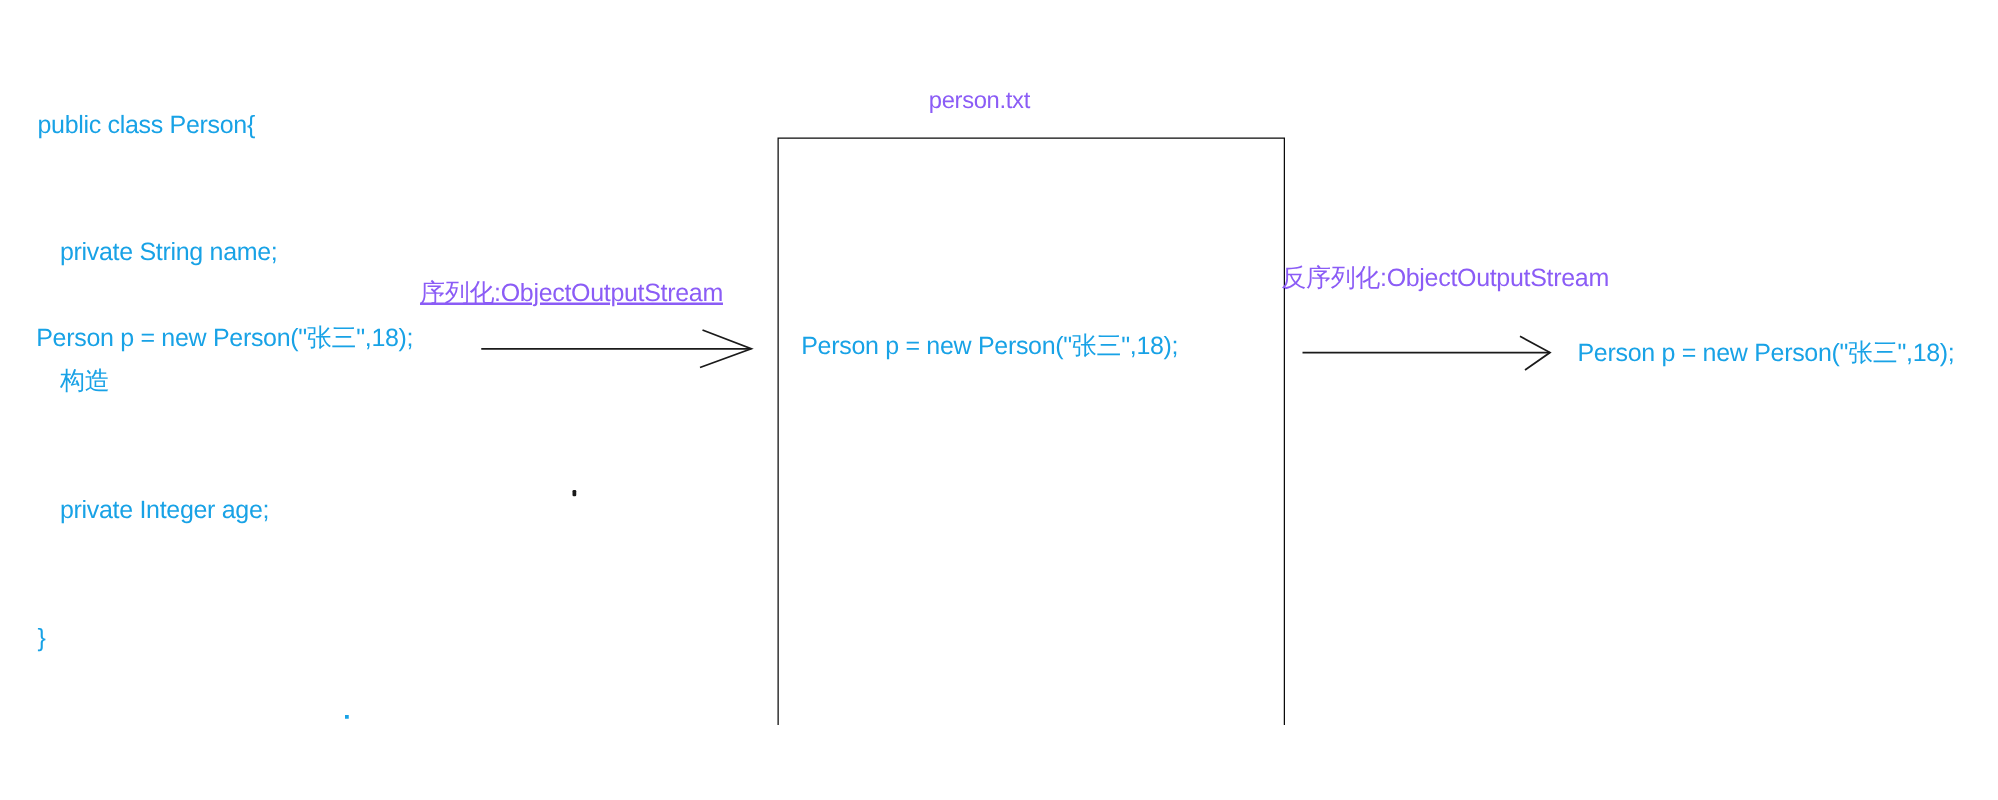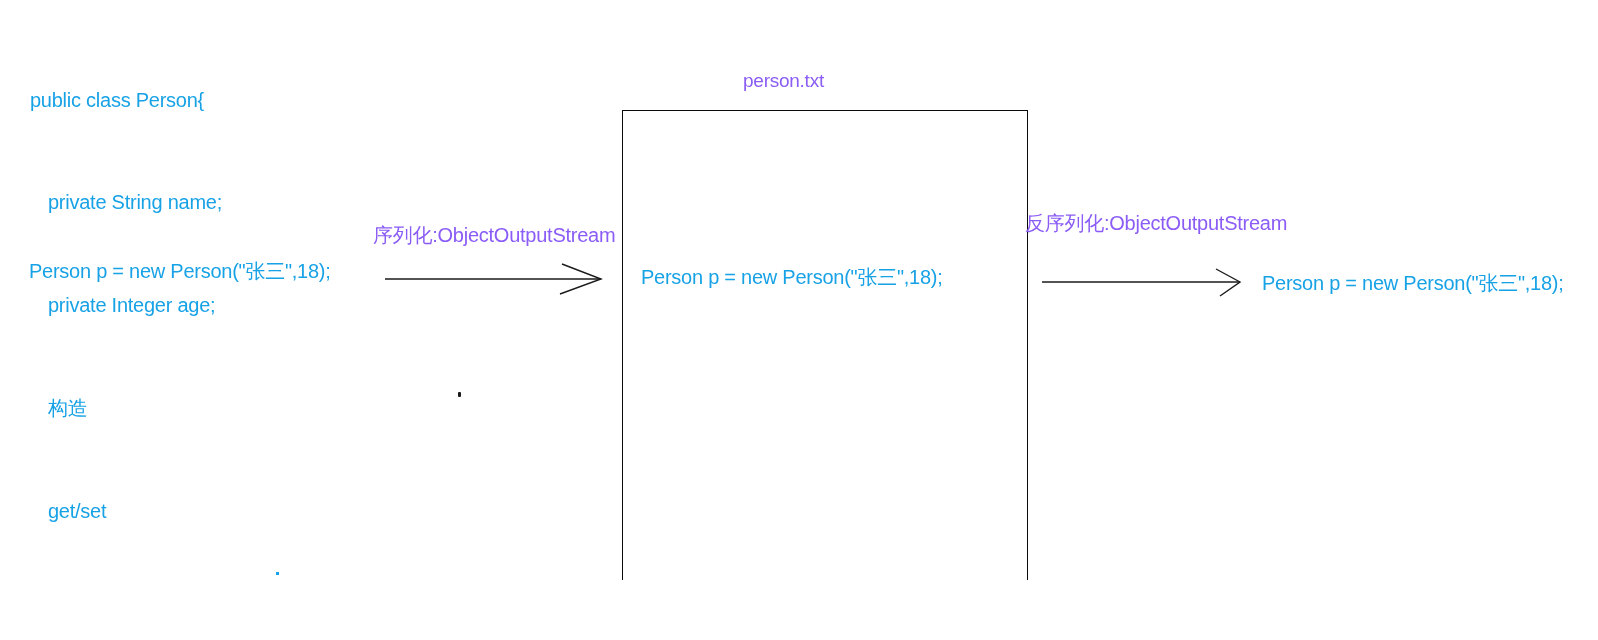"序列化:ObjectOutputStream" .label-serialize { left: 373px -> 336px; text-decoration: none -> underline }
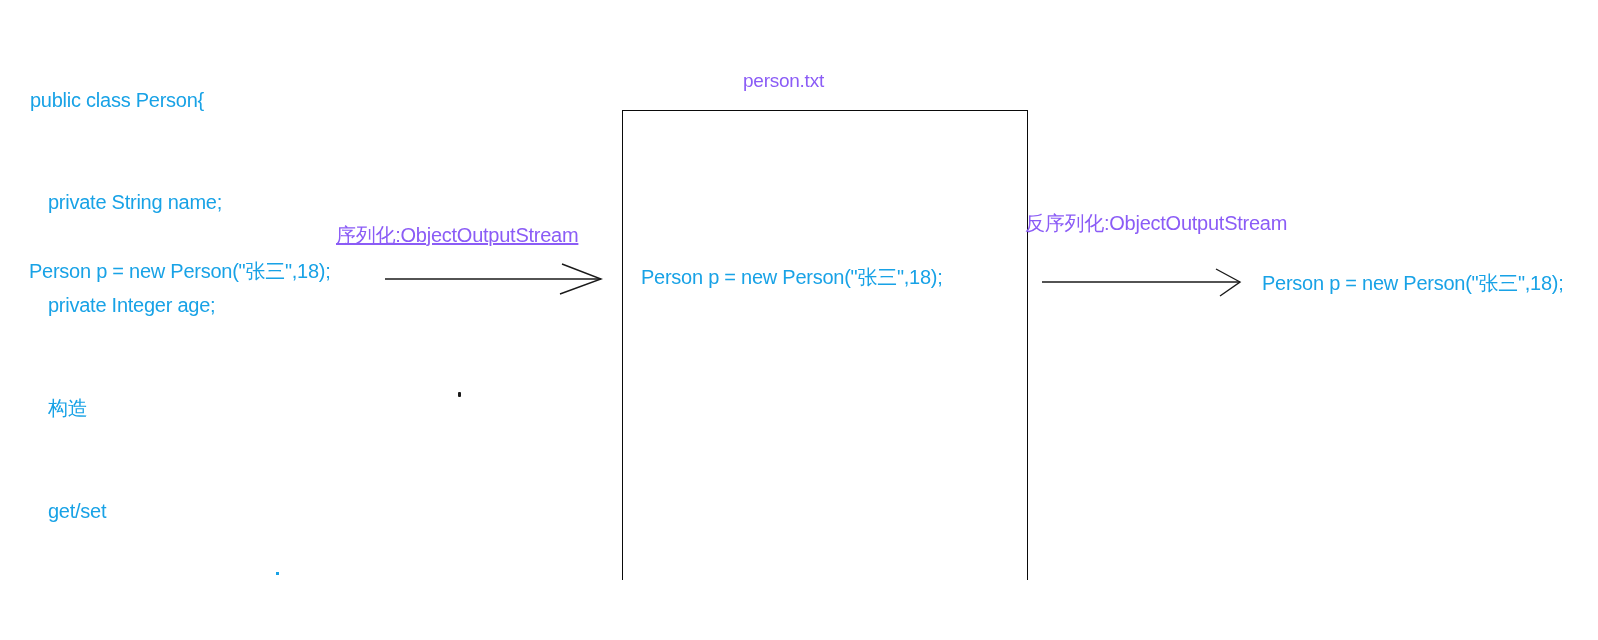"private Integer age;" div.code-line { order: before "构造" -> after "构造" }
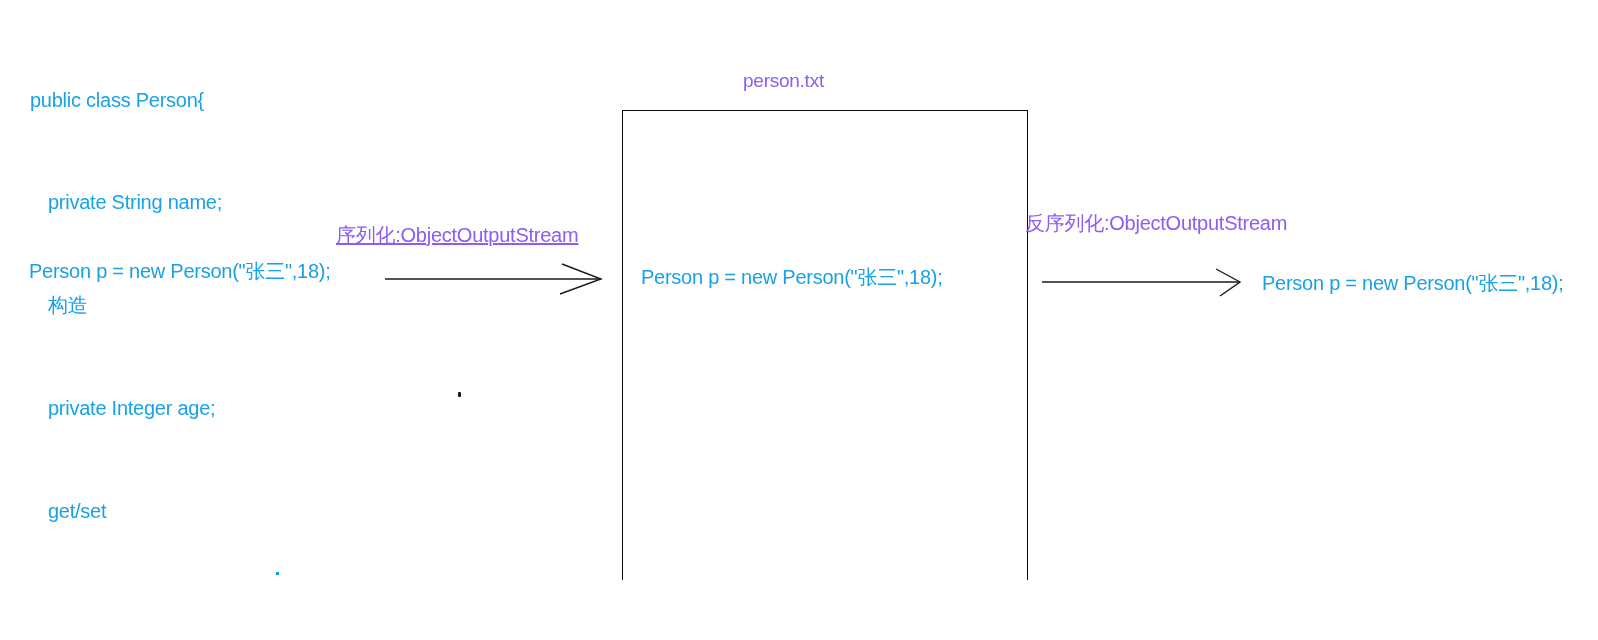"get/set" div.code-line { html: <div>get/set</div> -> none }
